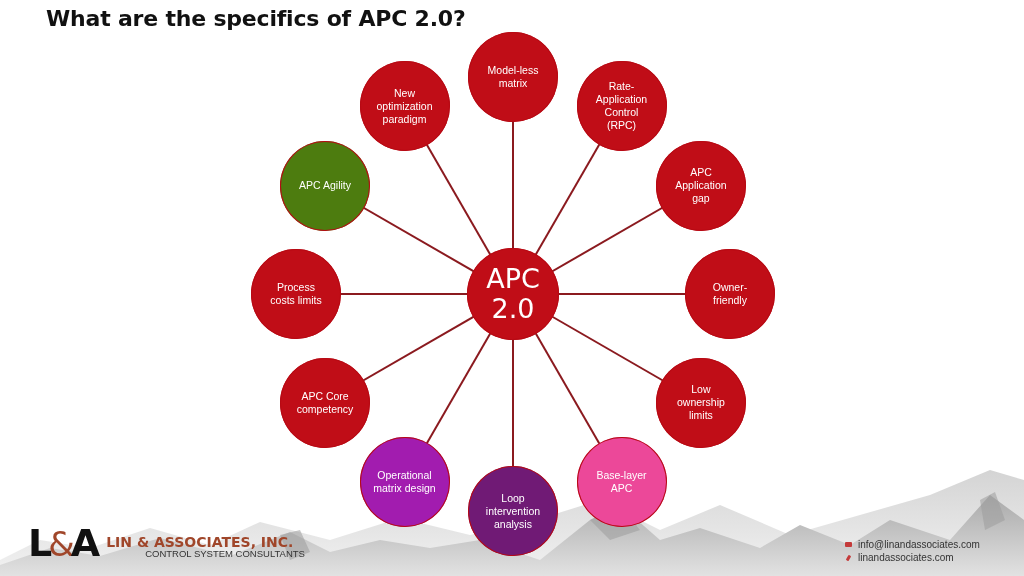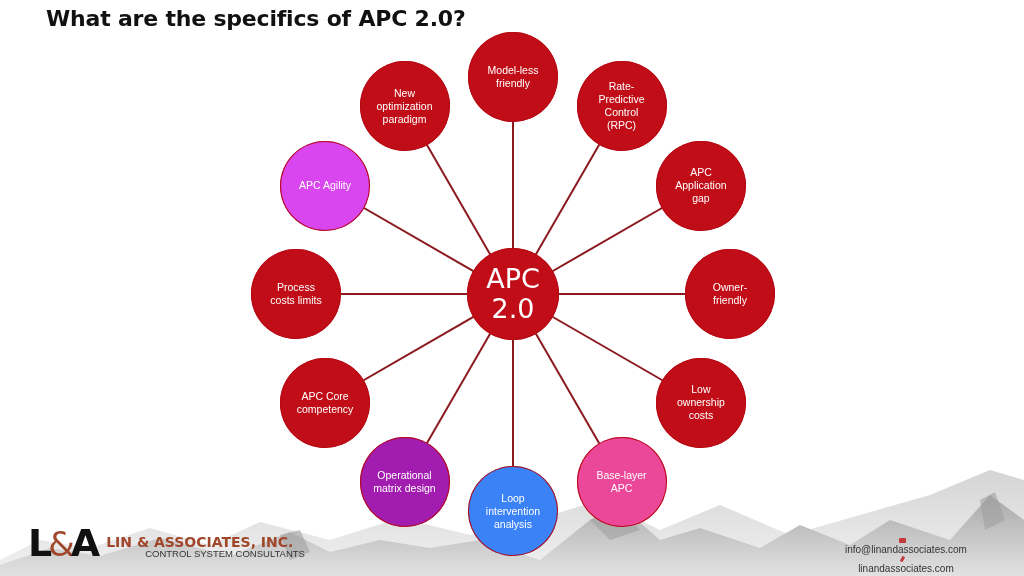"Model-less" div.node { text: friendly -> matrix }
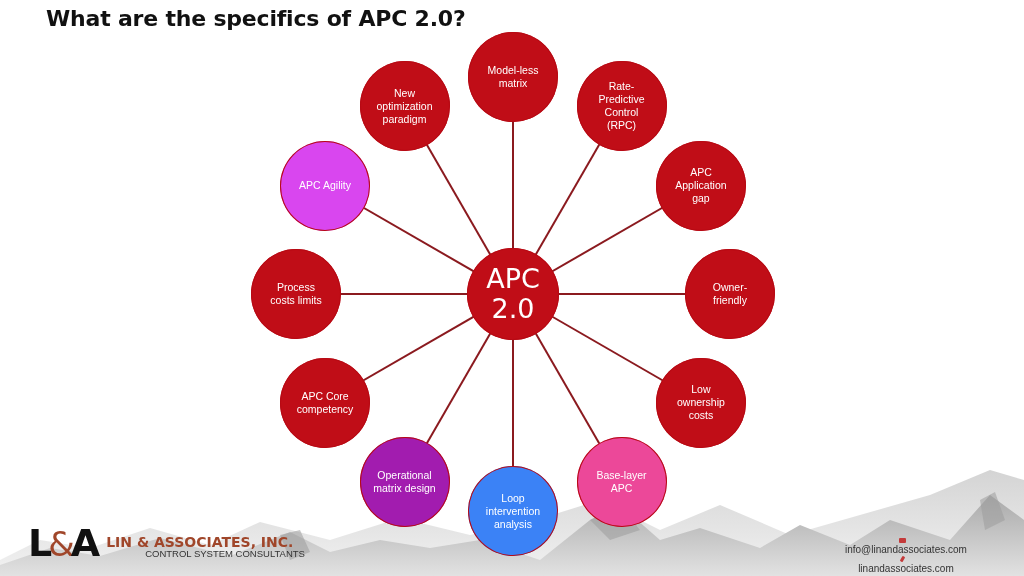"Rate-" div.node { text: Predictive -> Application }
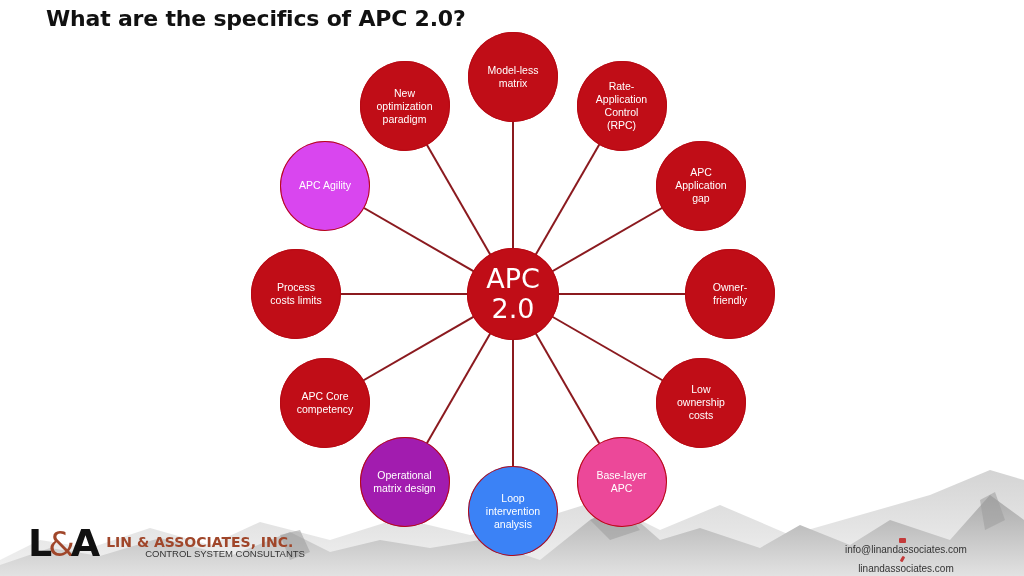"APC Agility" div.node { background: #d946ef -> #4d7c0f }
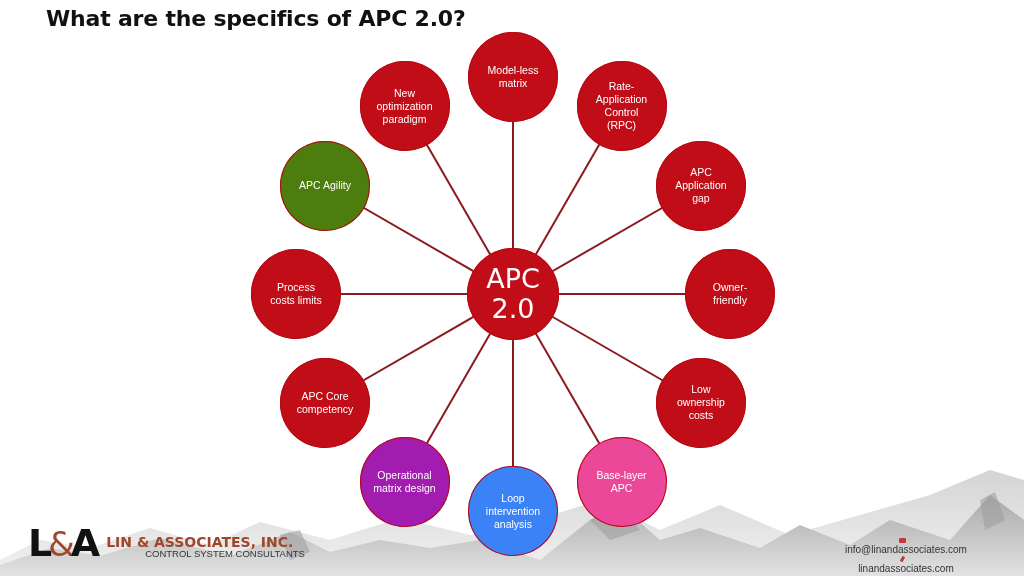"Low" div.node { text: costs -> limits }
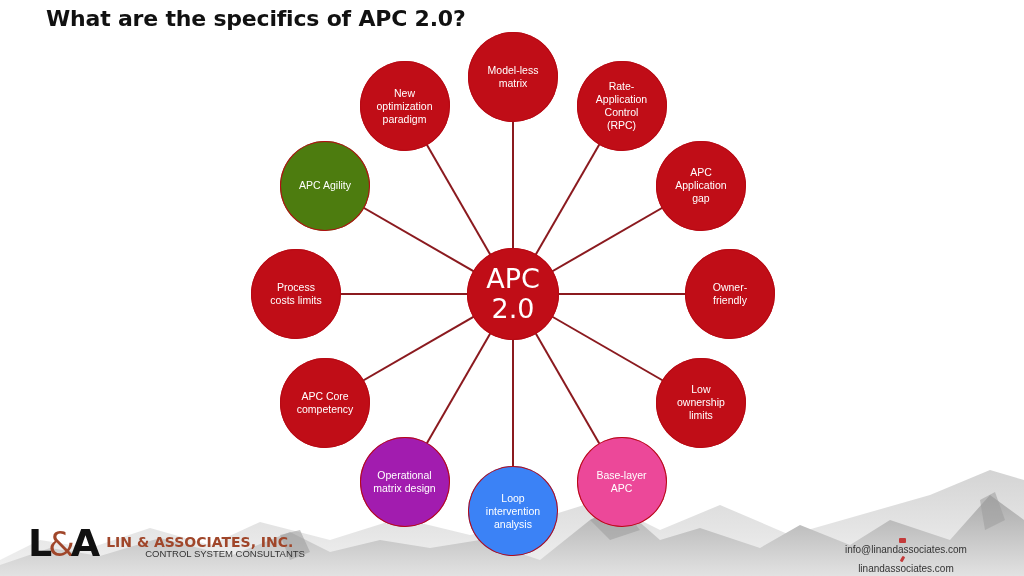"Loop" div.node { background: #3b82f6 -> #701a75 }
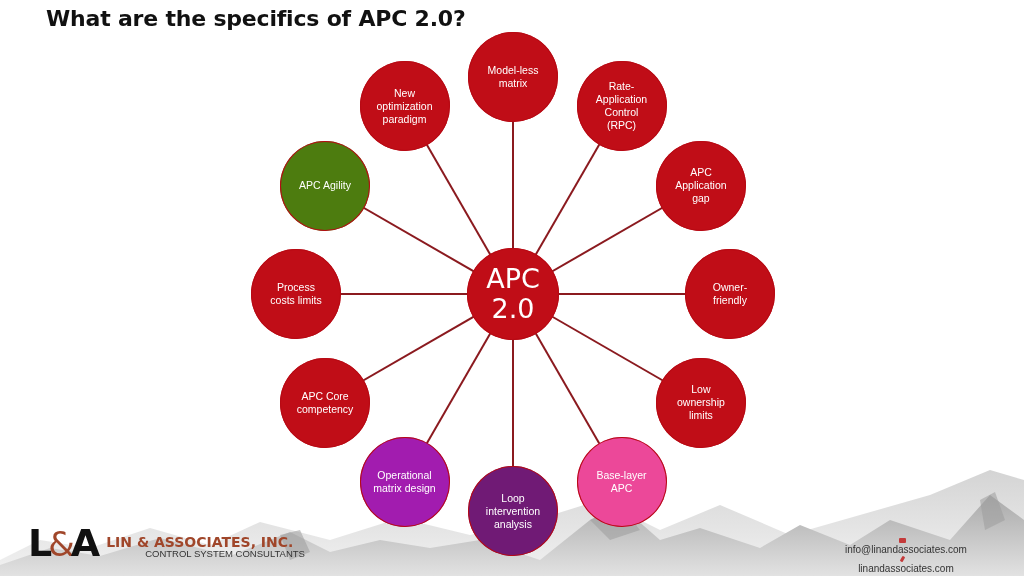"info@linandassociates.com" .contact-row { flex-direction: column -> none }
